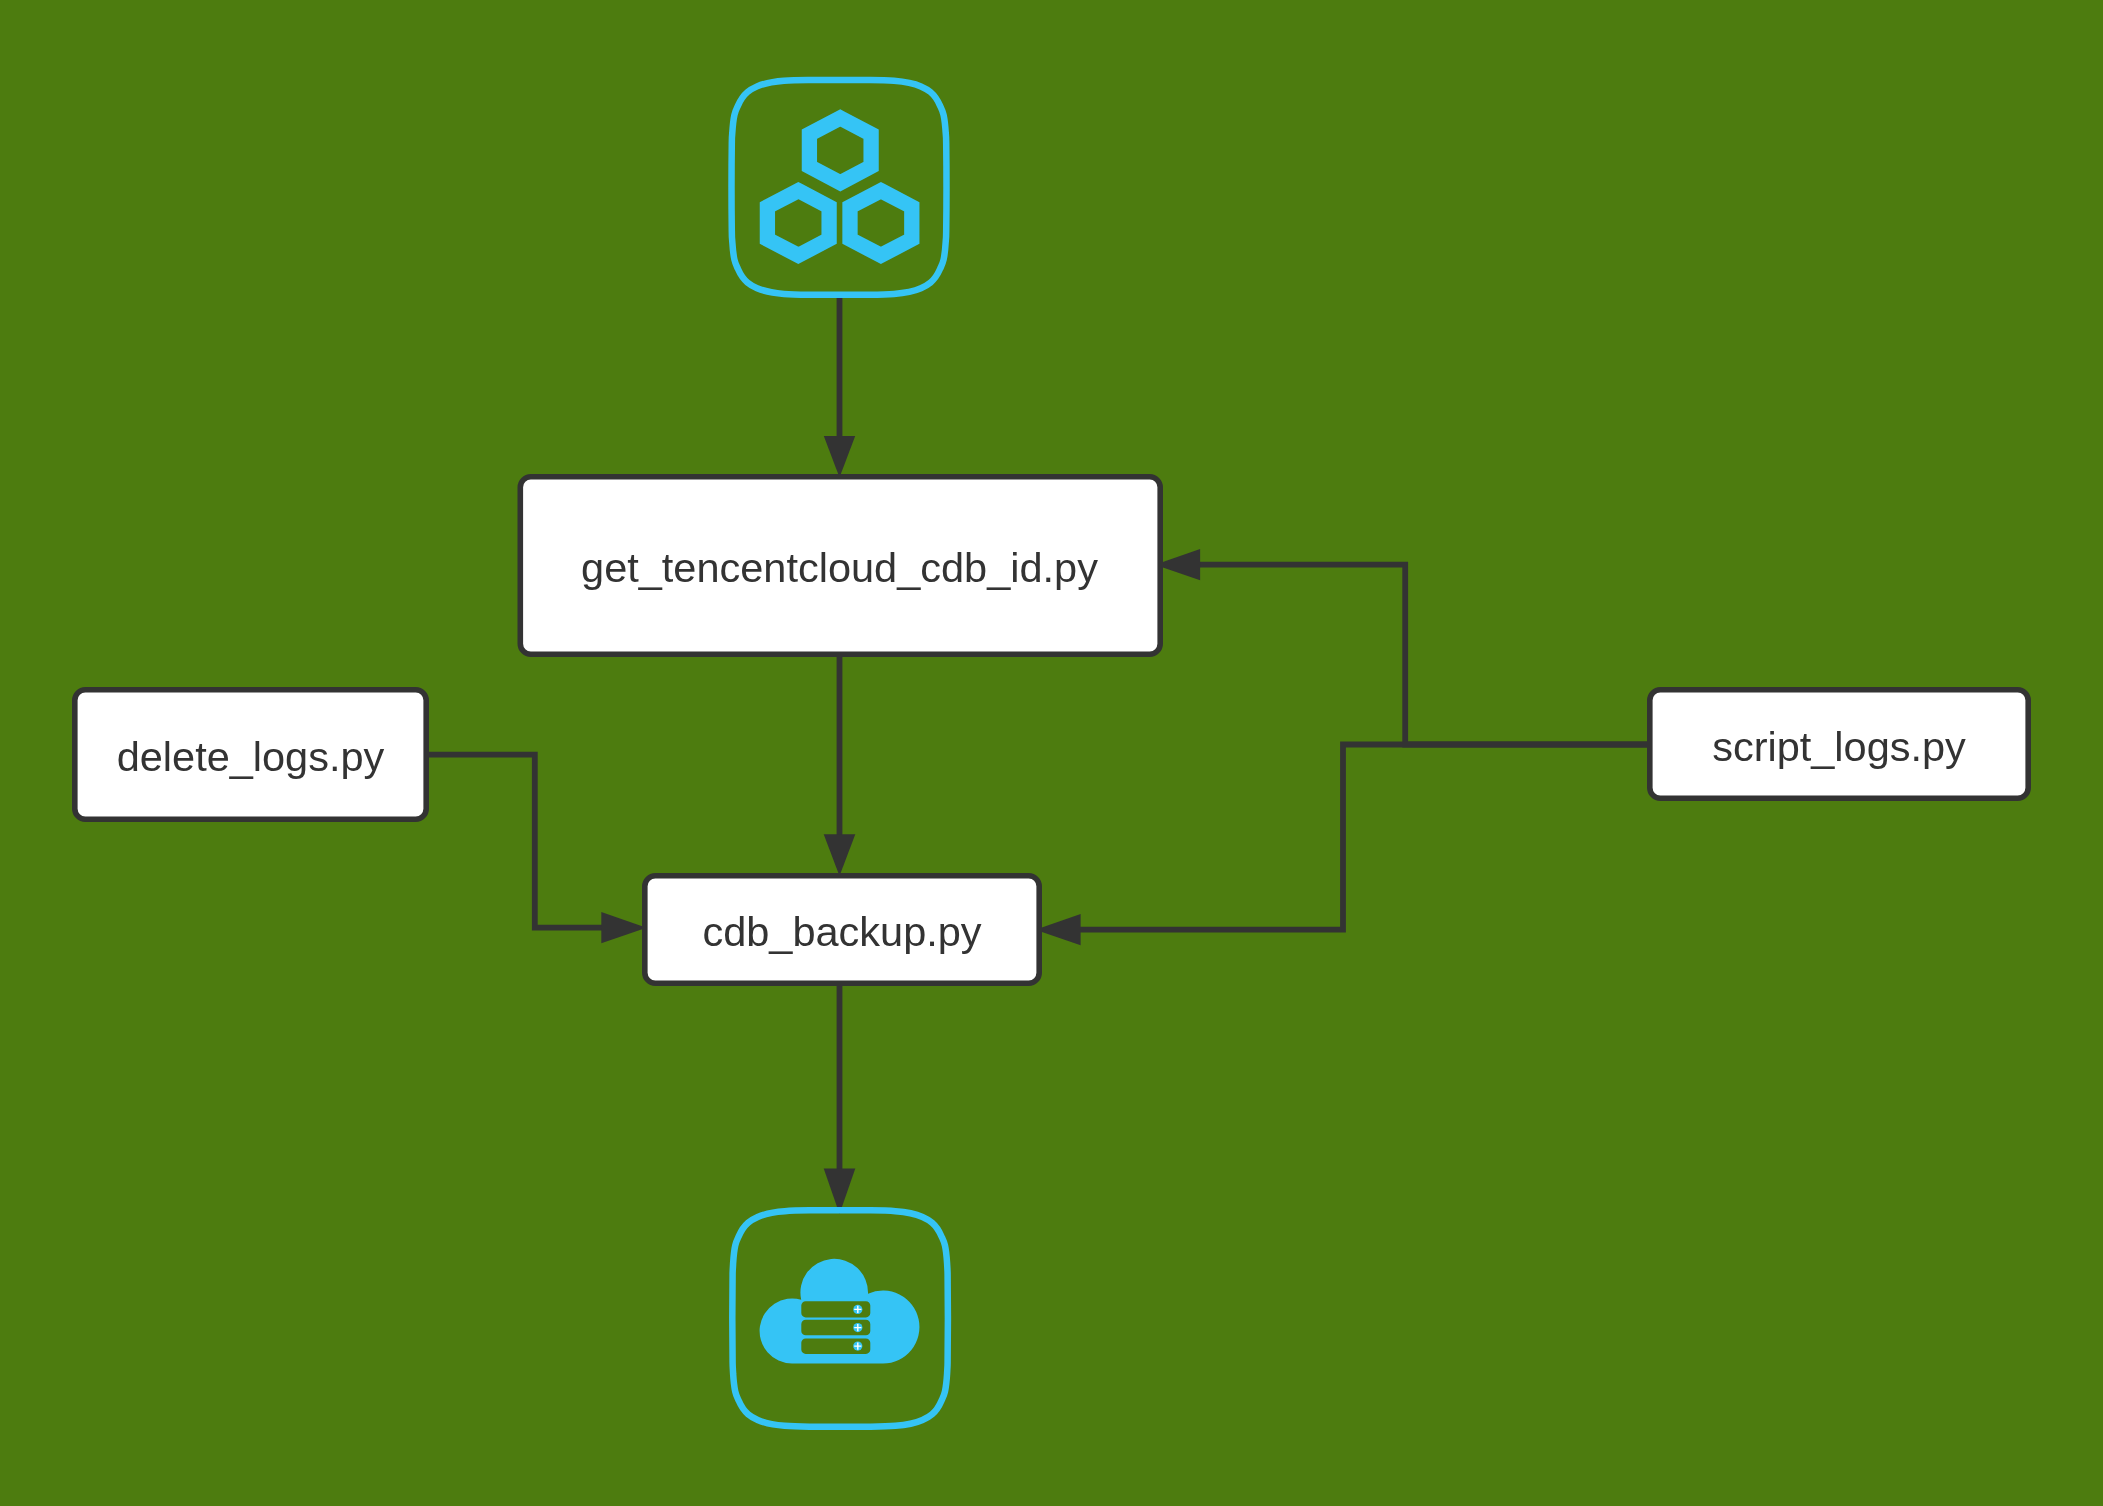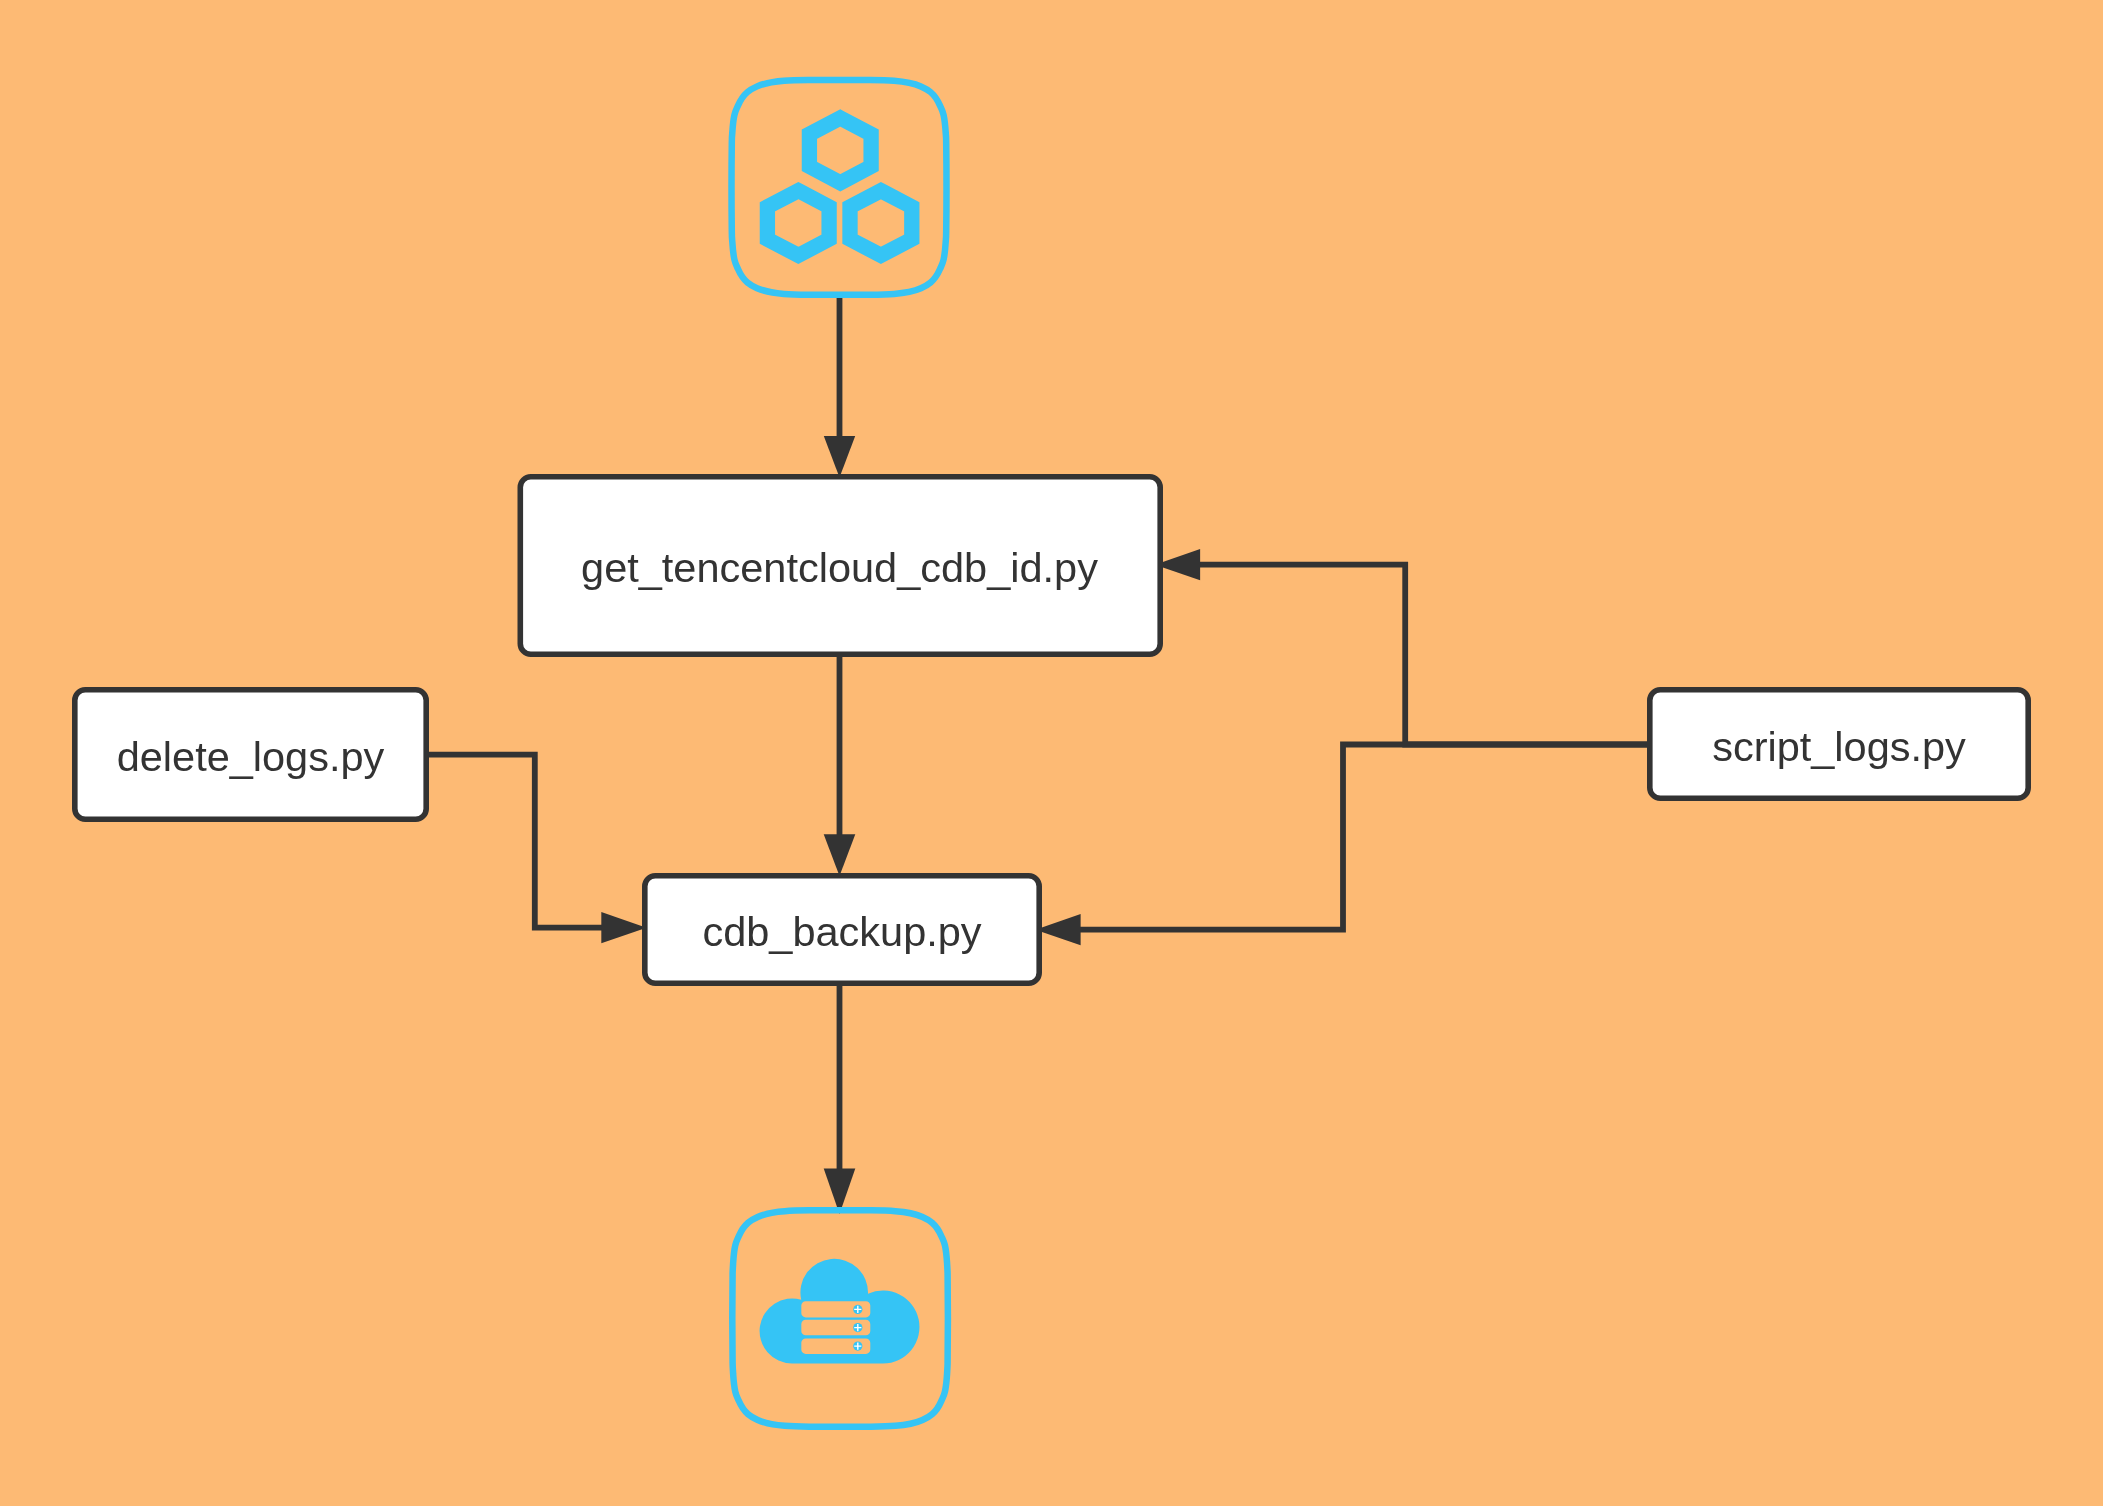"get_tencentcloud_cdb_id.py" #stage { background: #fdba74 -> #4d7c0f }
